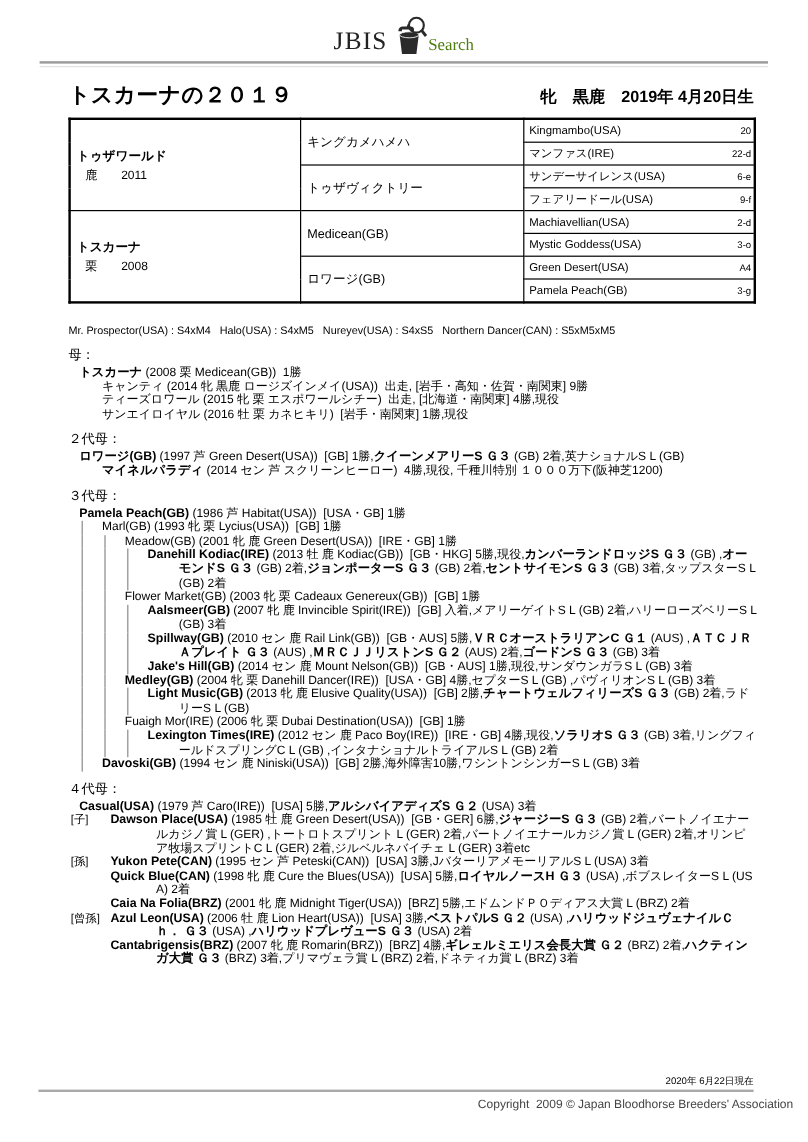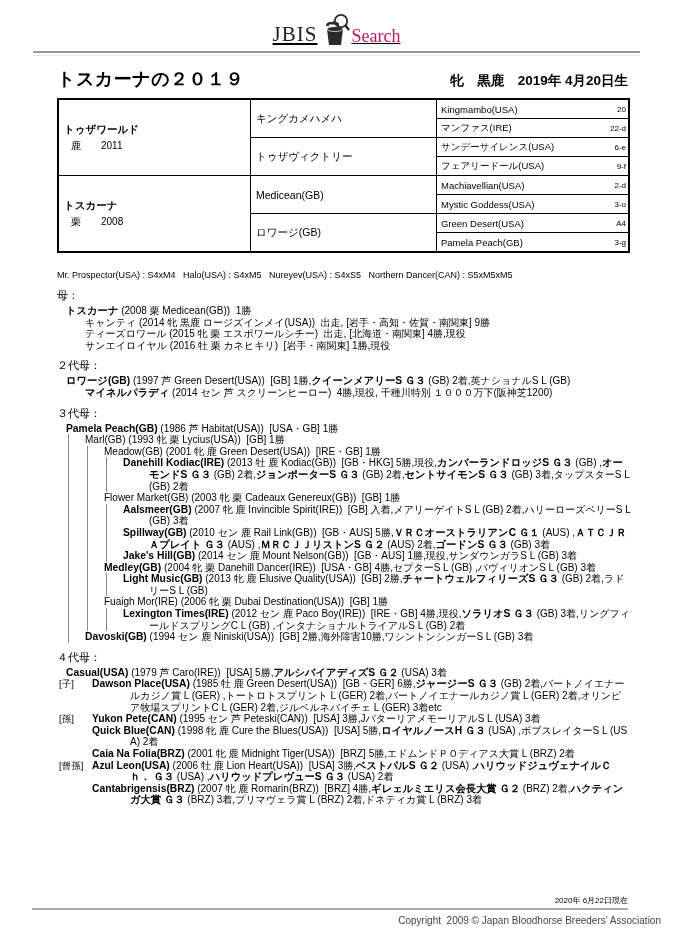"JBIS" .logo { text-decoration: underline -> none }
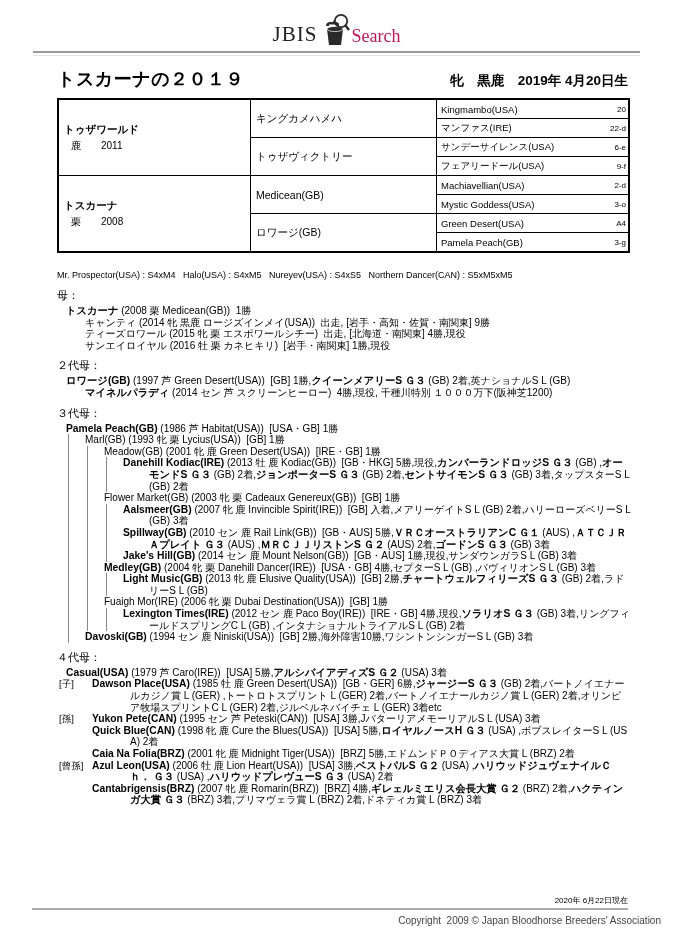"Search" .logo .search { color: #be185d -> #4d7c0f; font-size: 18px -> 14px }
